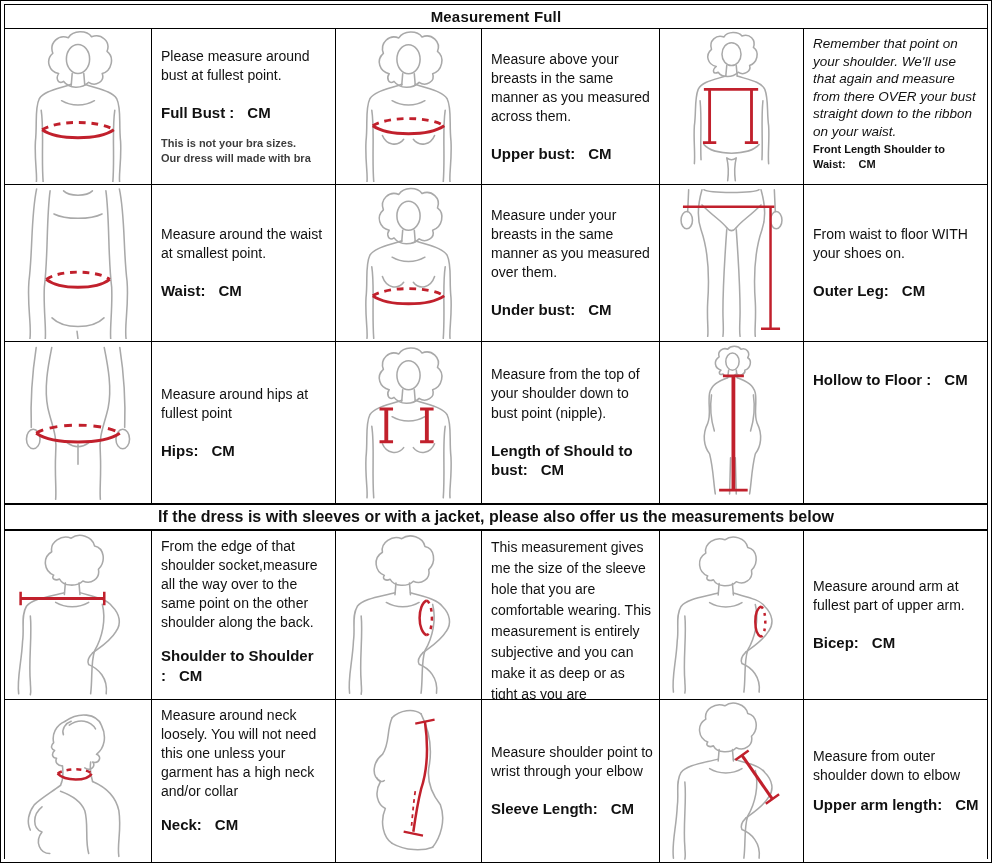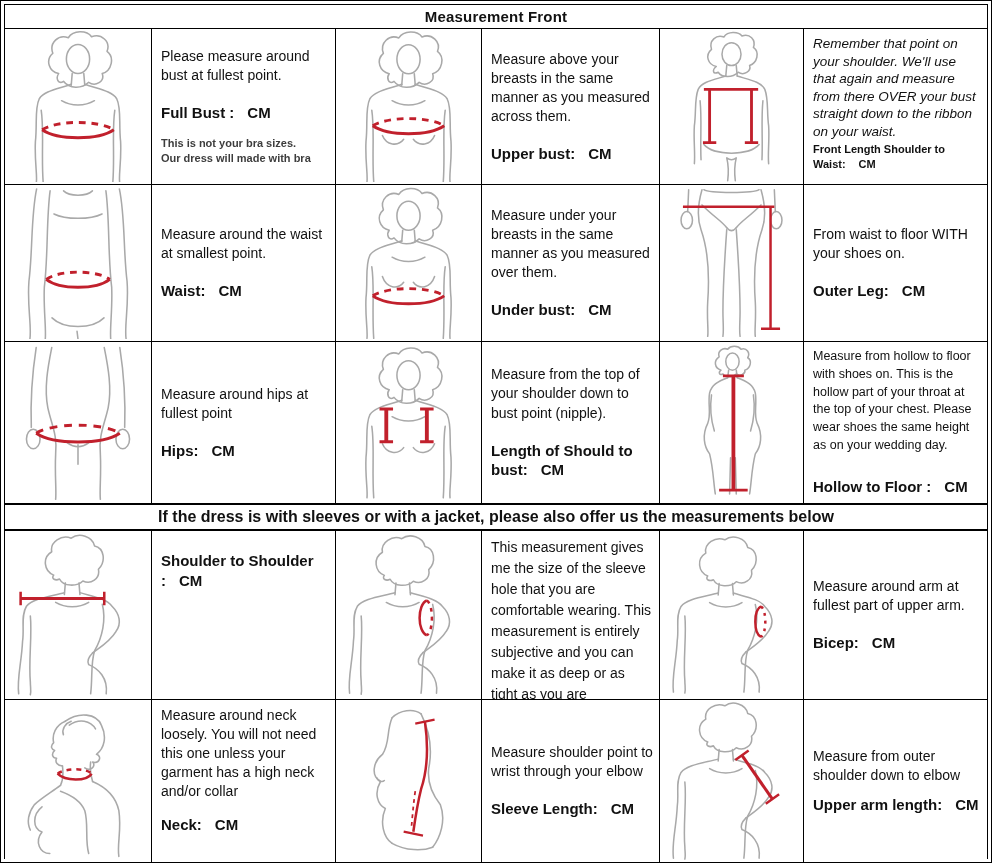"Measurement Front" div.c { text: Front -> Full }
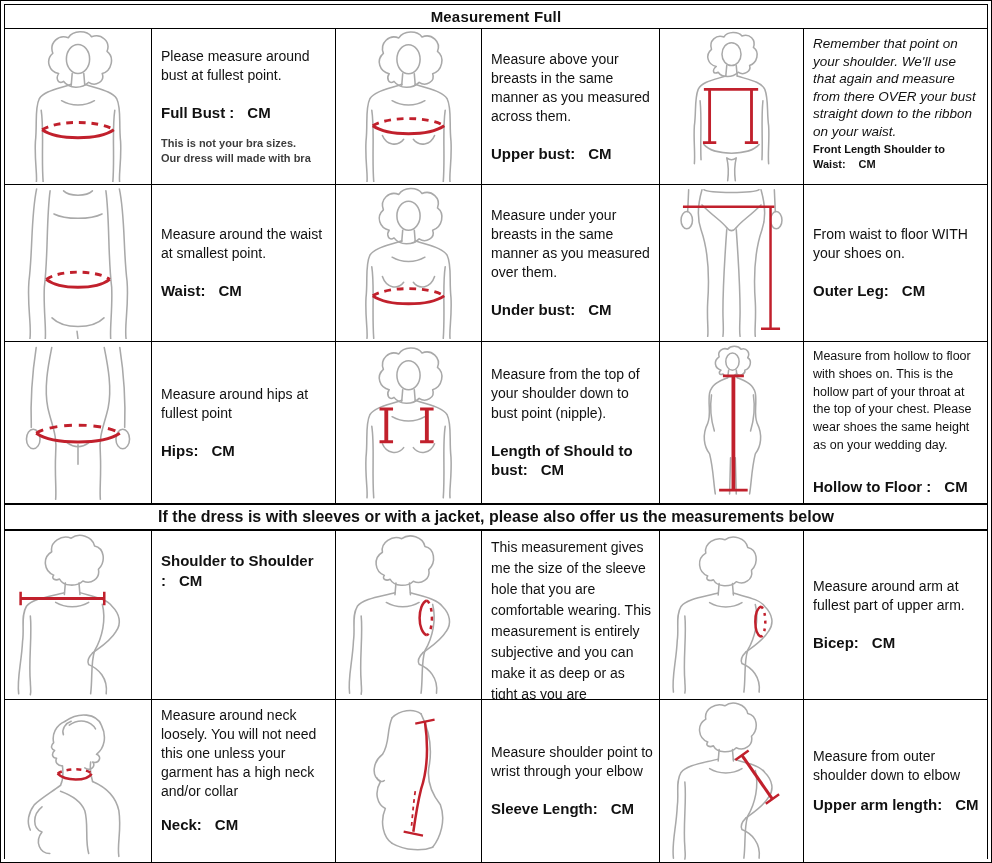"Measure from hollow to floor" p.desc { html: <p>Measure from hollow to floor with shoes on. This is the hollow part of your throat at the top of your chest. Please wear shoes the same height as on your wedding day.</p> -> none }
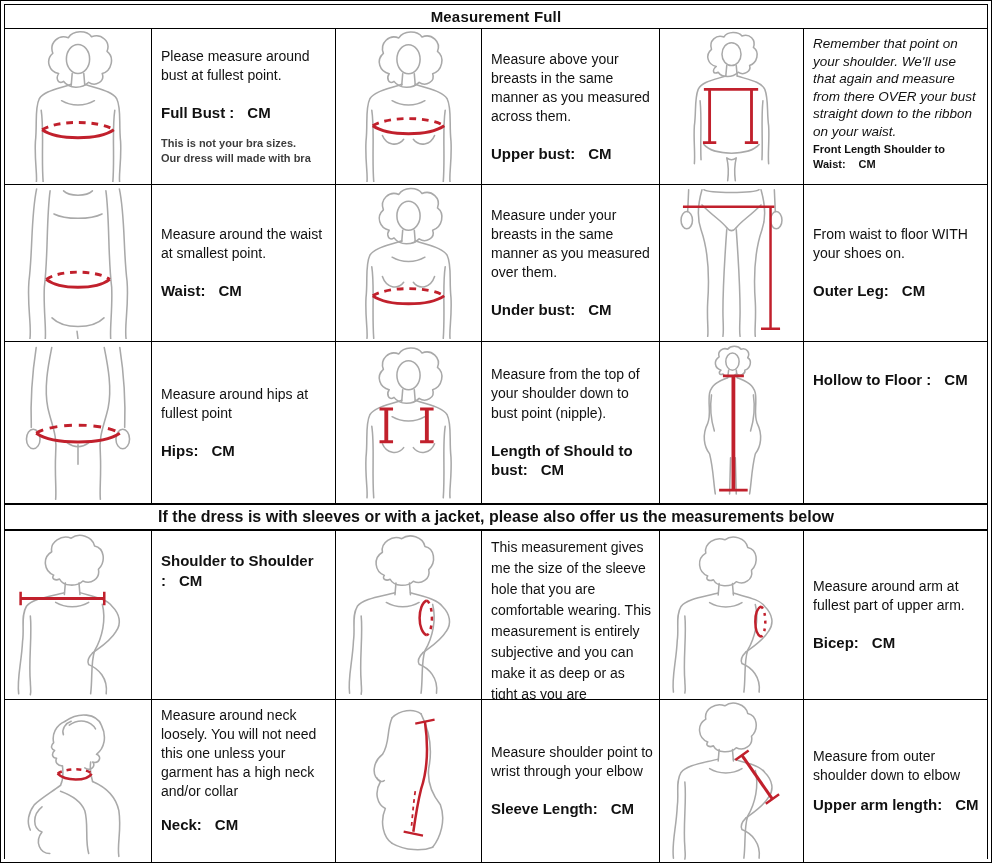"From the edge of that" p.desc { html: none -> <p>From the edge of that shoulder socket,measure all the way over to the same point on the other shoulder along the back.</p> }
